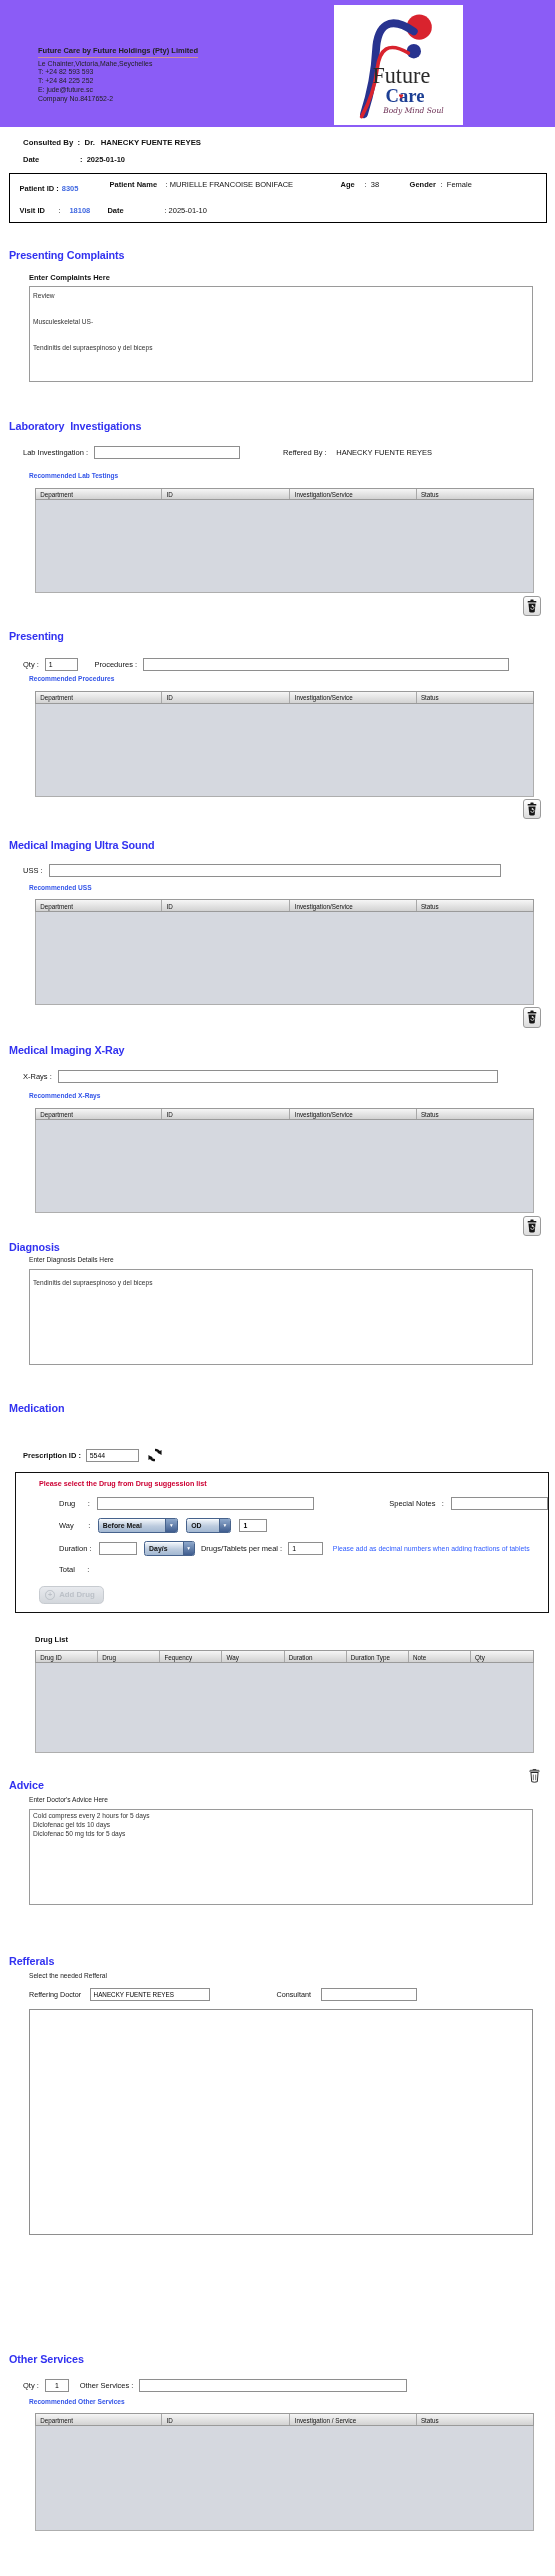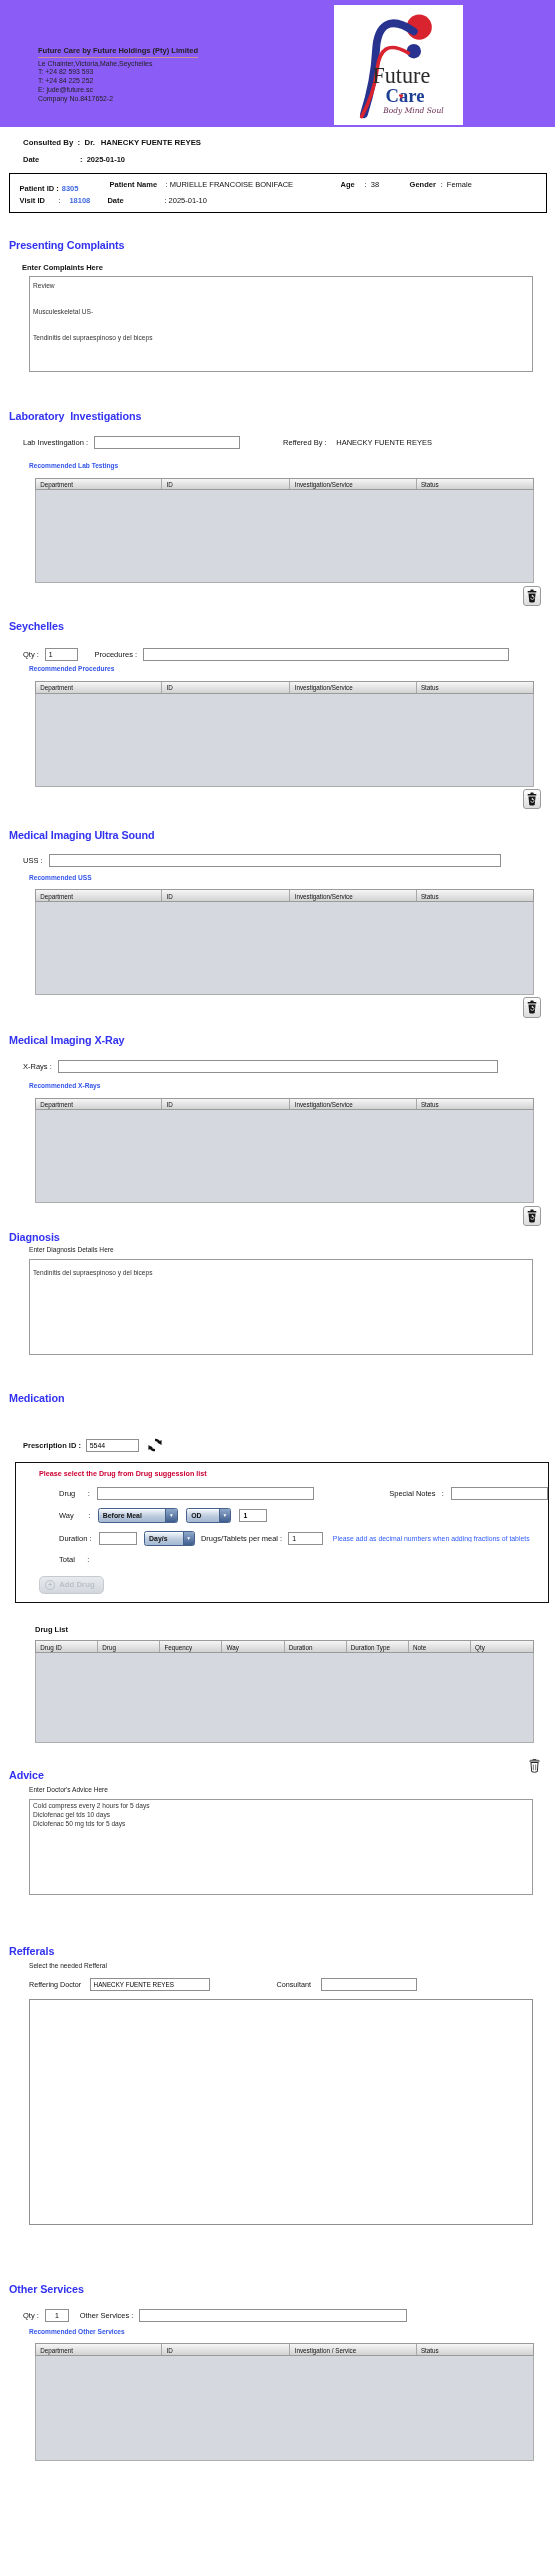"Visit ID" .p-row + .p-row { margin-top: 6px -> 16px }
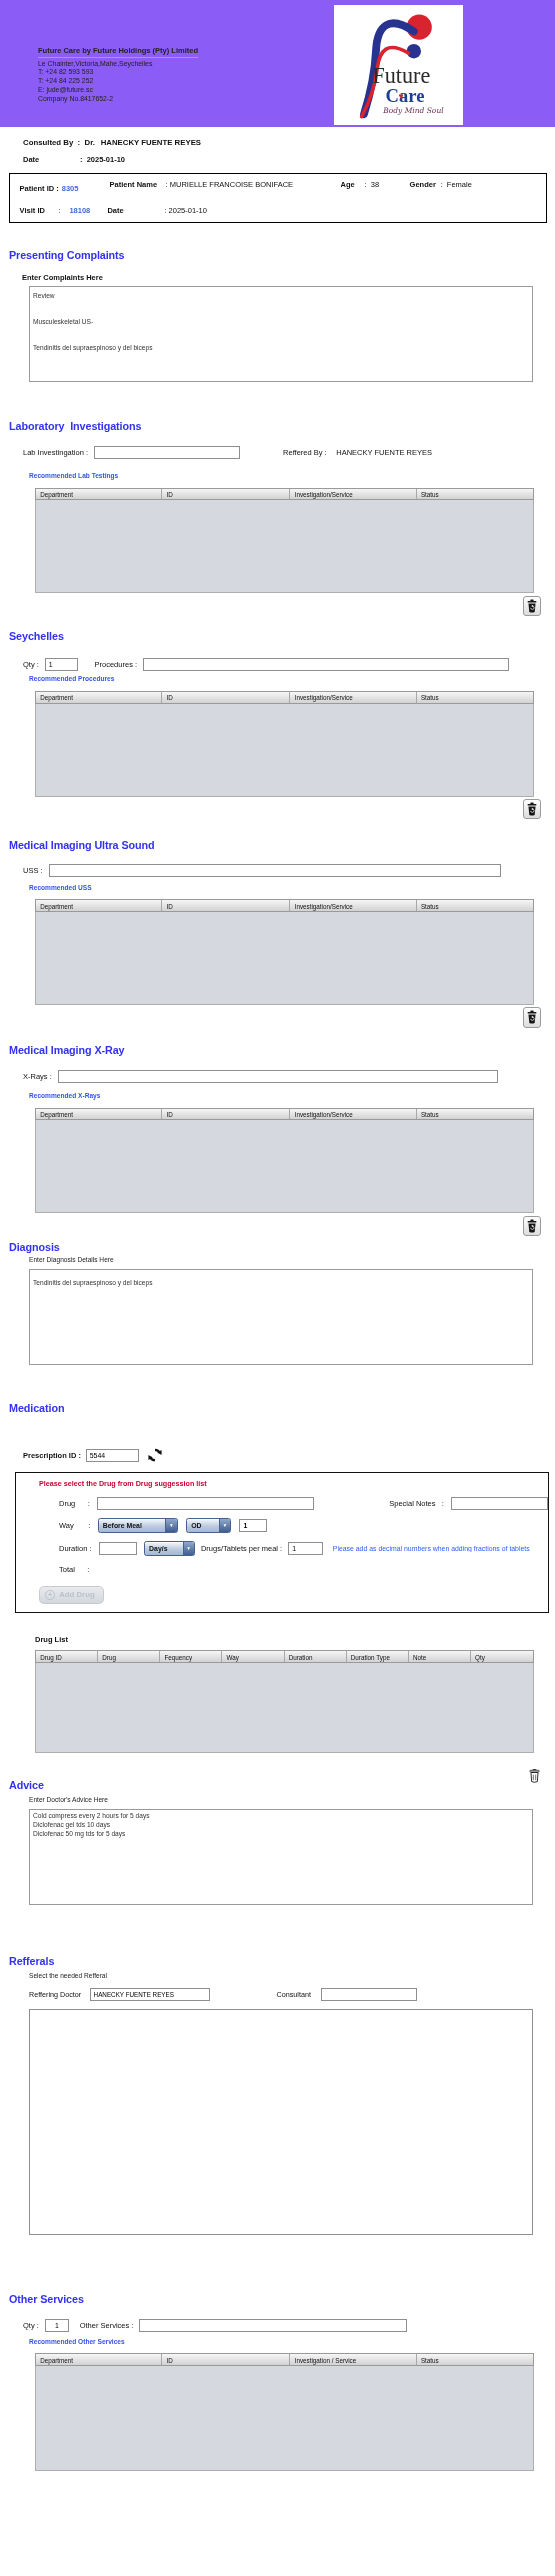"Enter Complaints Here" .sub-label { margin-left: 22px -> 29px }
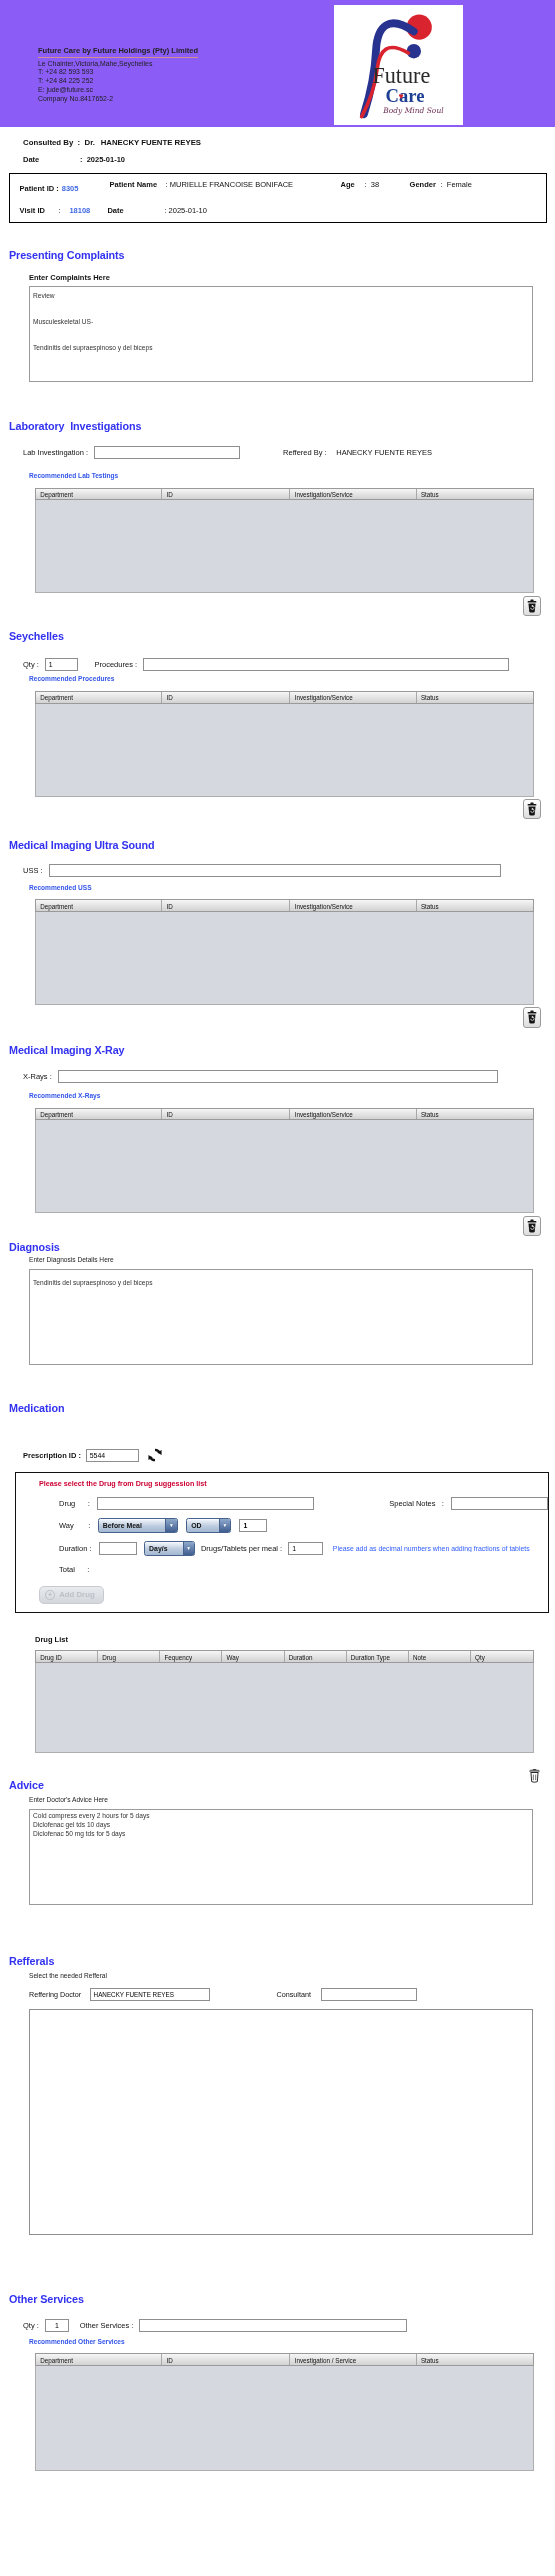"Seychelles" div.section-title { text: Seychelles -> Presenting }
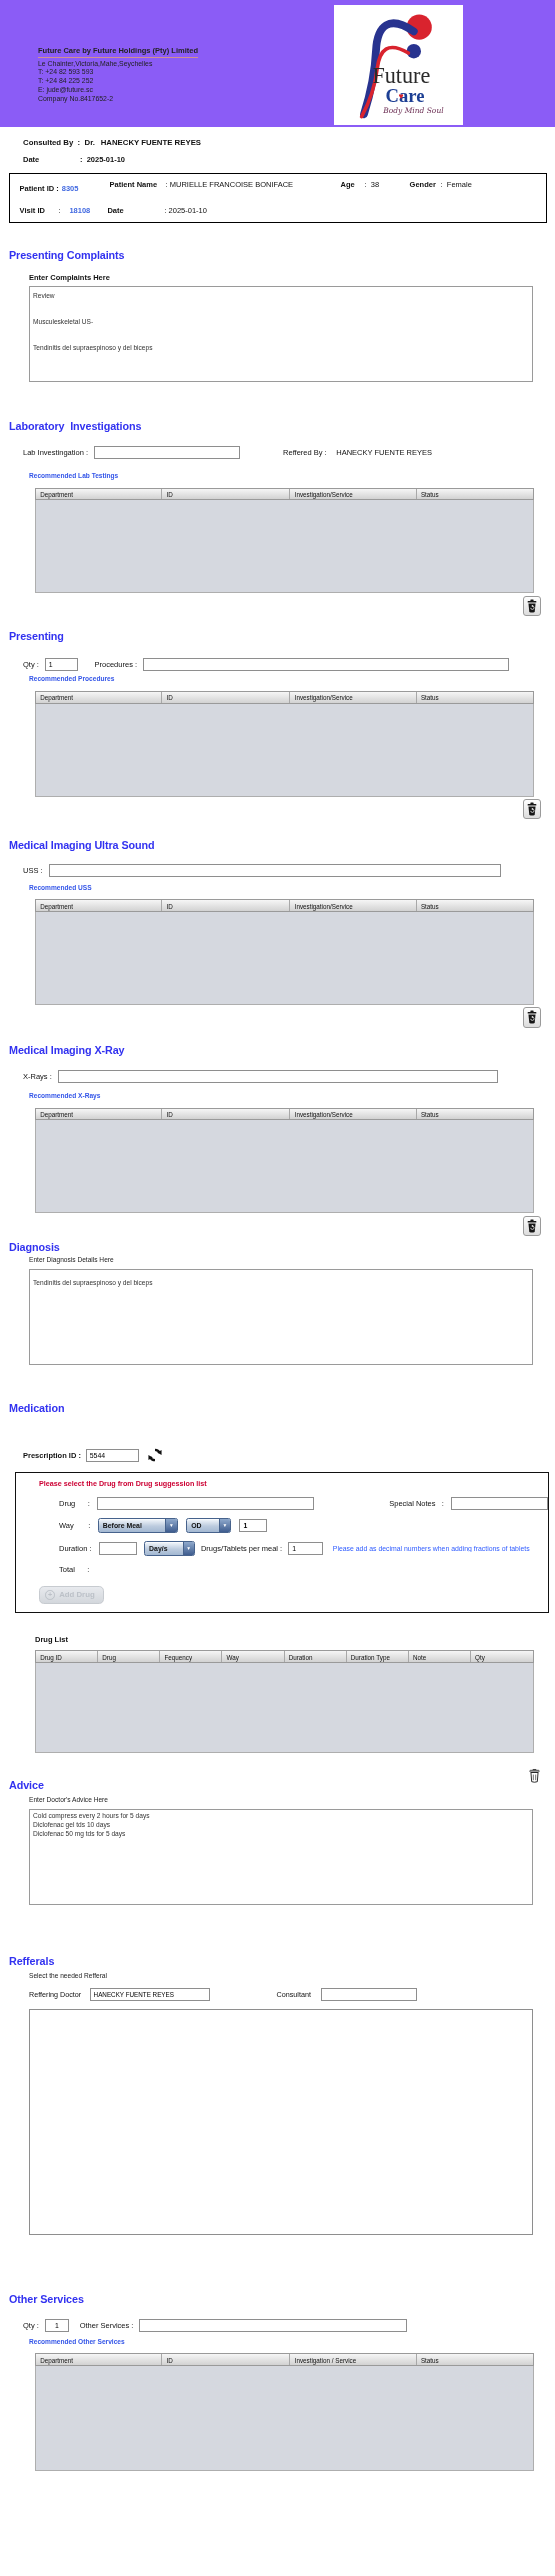"Other Services" div.section-title { margin-top: 58px -> 118px }
